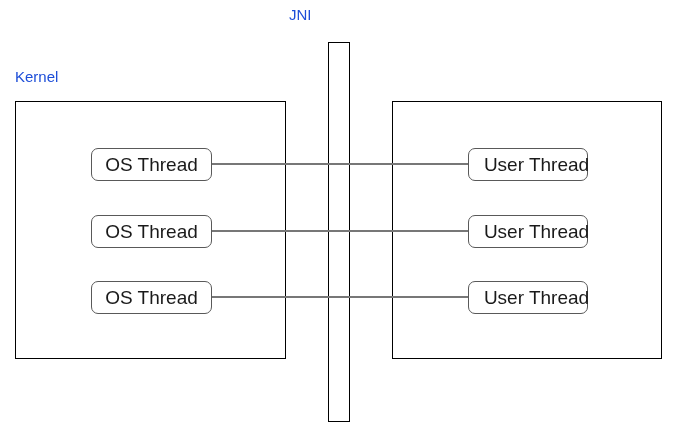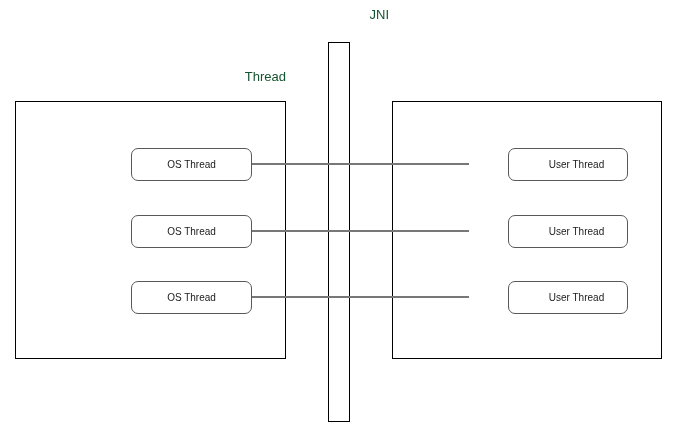"JNI" .section-title { color: #14532d -> #1d4ed8; font-size: 13px -> 15px; text-align: right -> left }
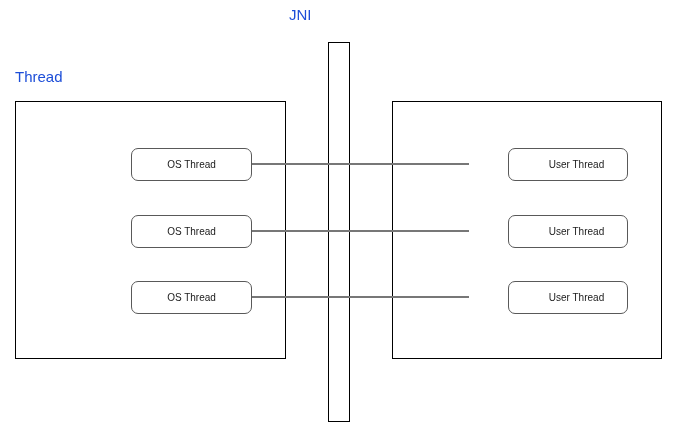"Thread" div.section-title { text: Thread -> Kernel }
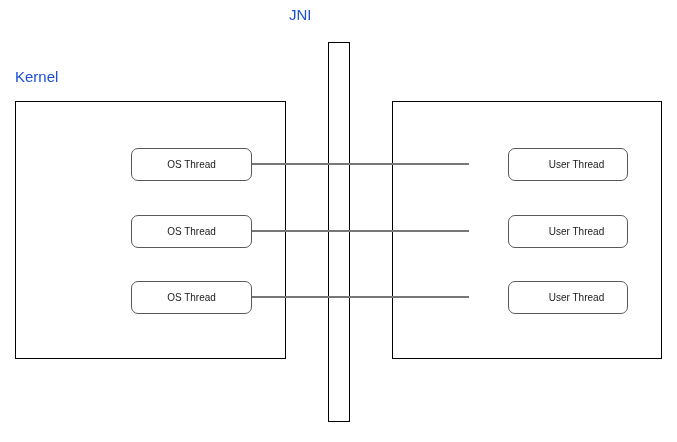"OS Thread" .thread-node { font-size: 10px -> 19px; margin-left: 40px -> none }
